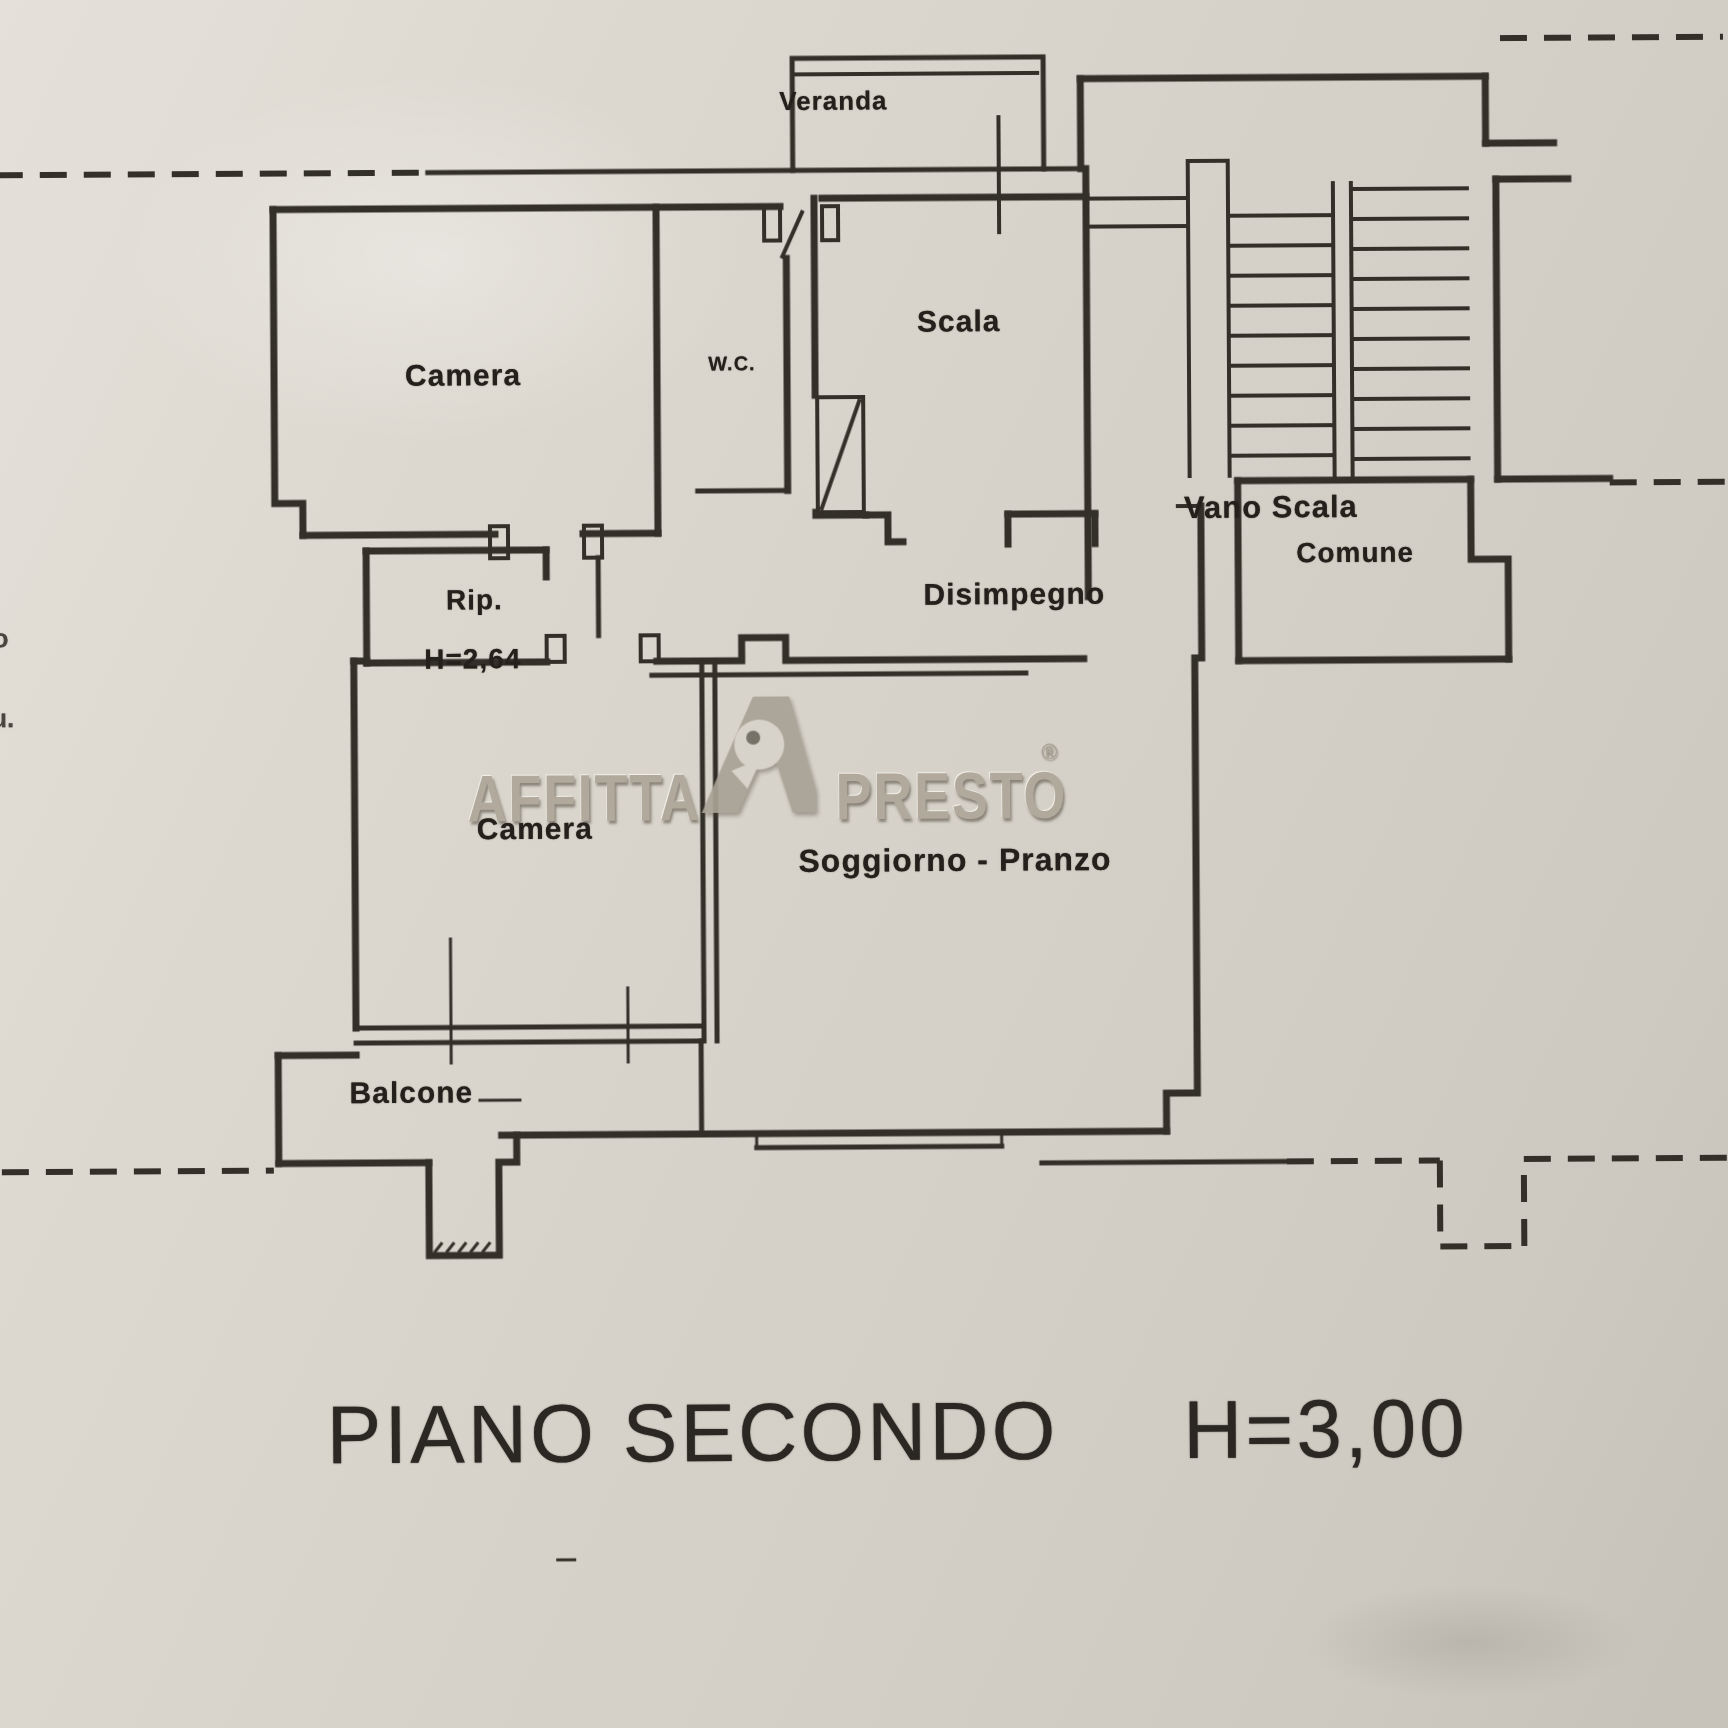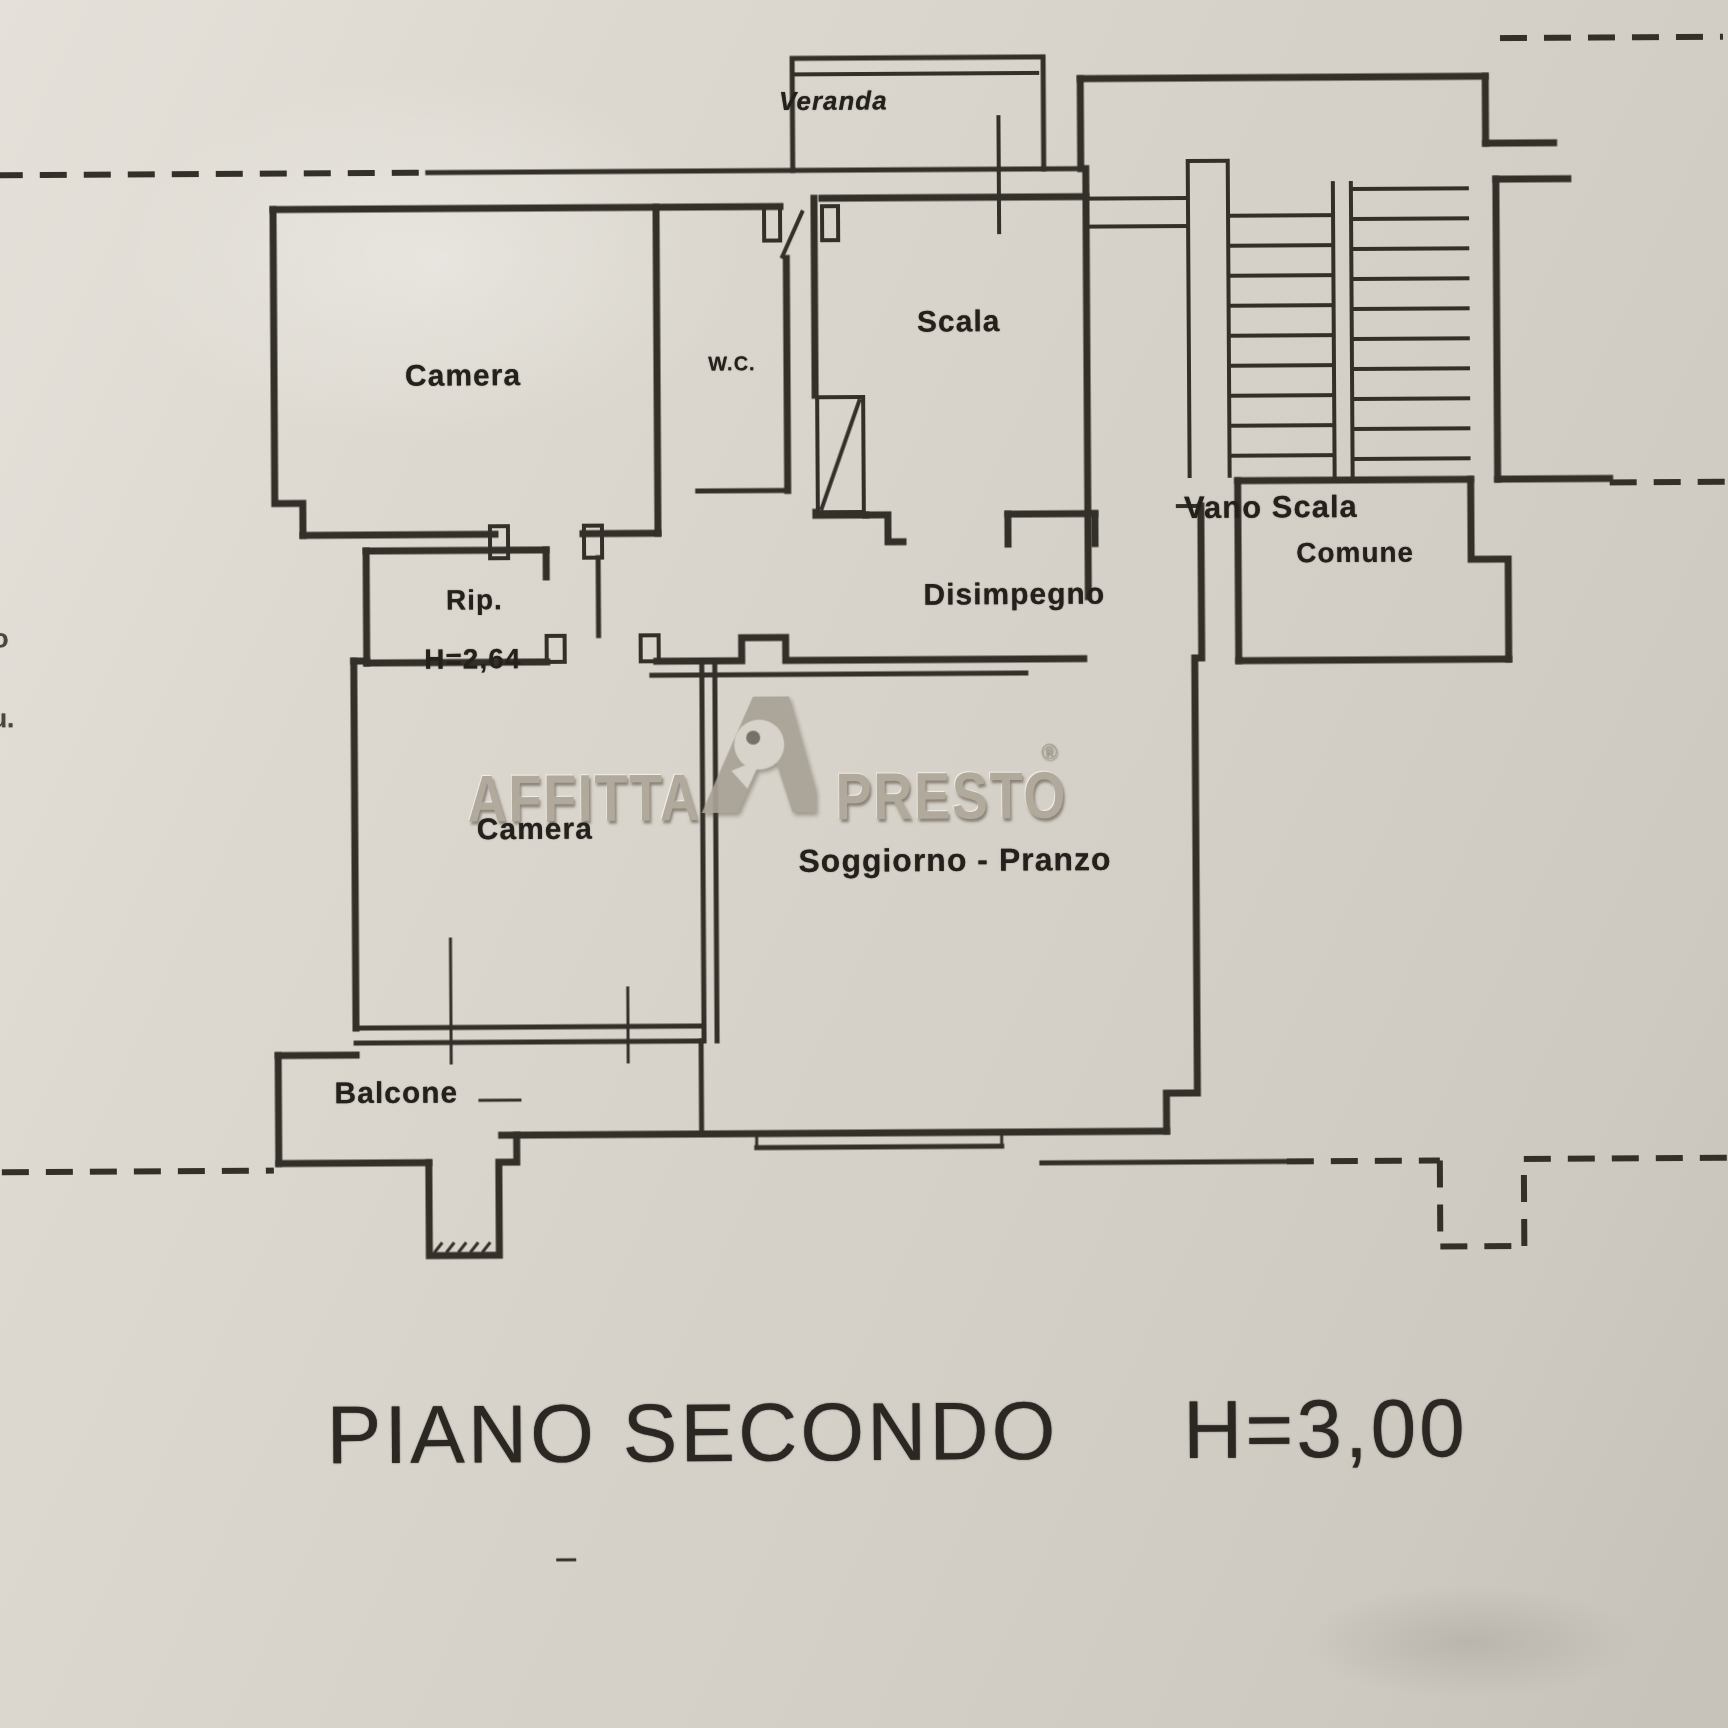"Veranda" span.room-label { font-style: italic -> none }
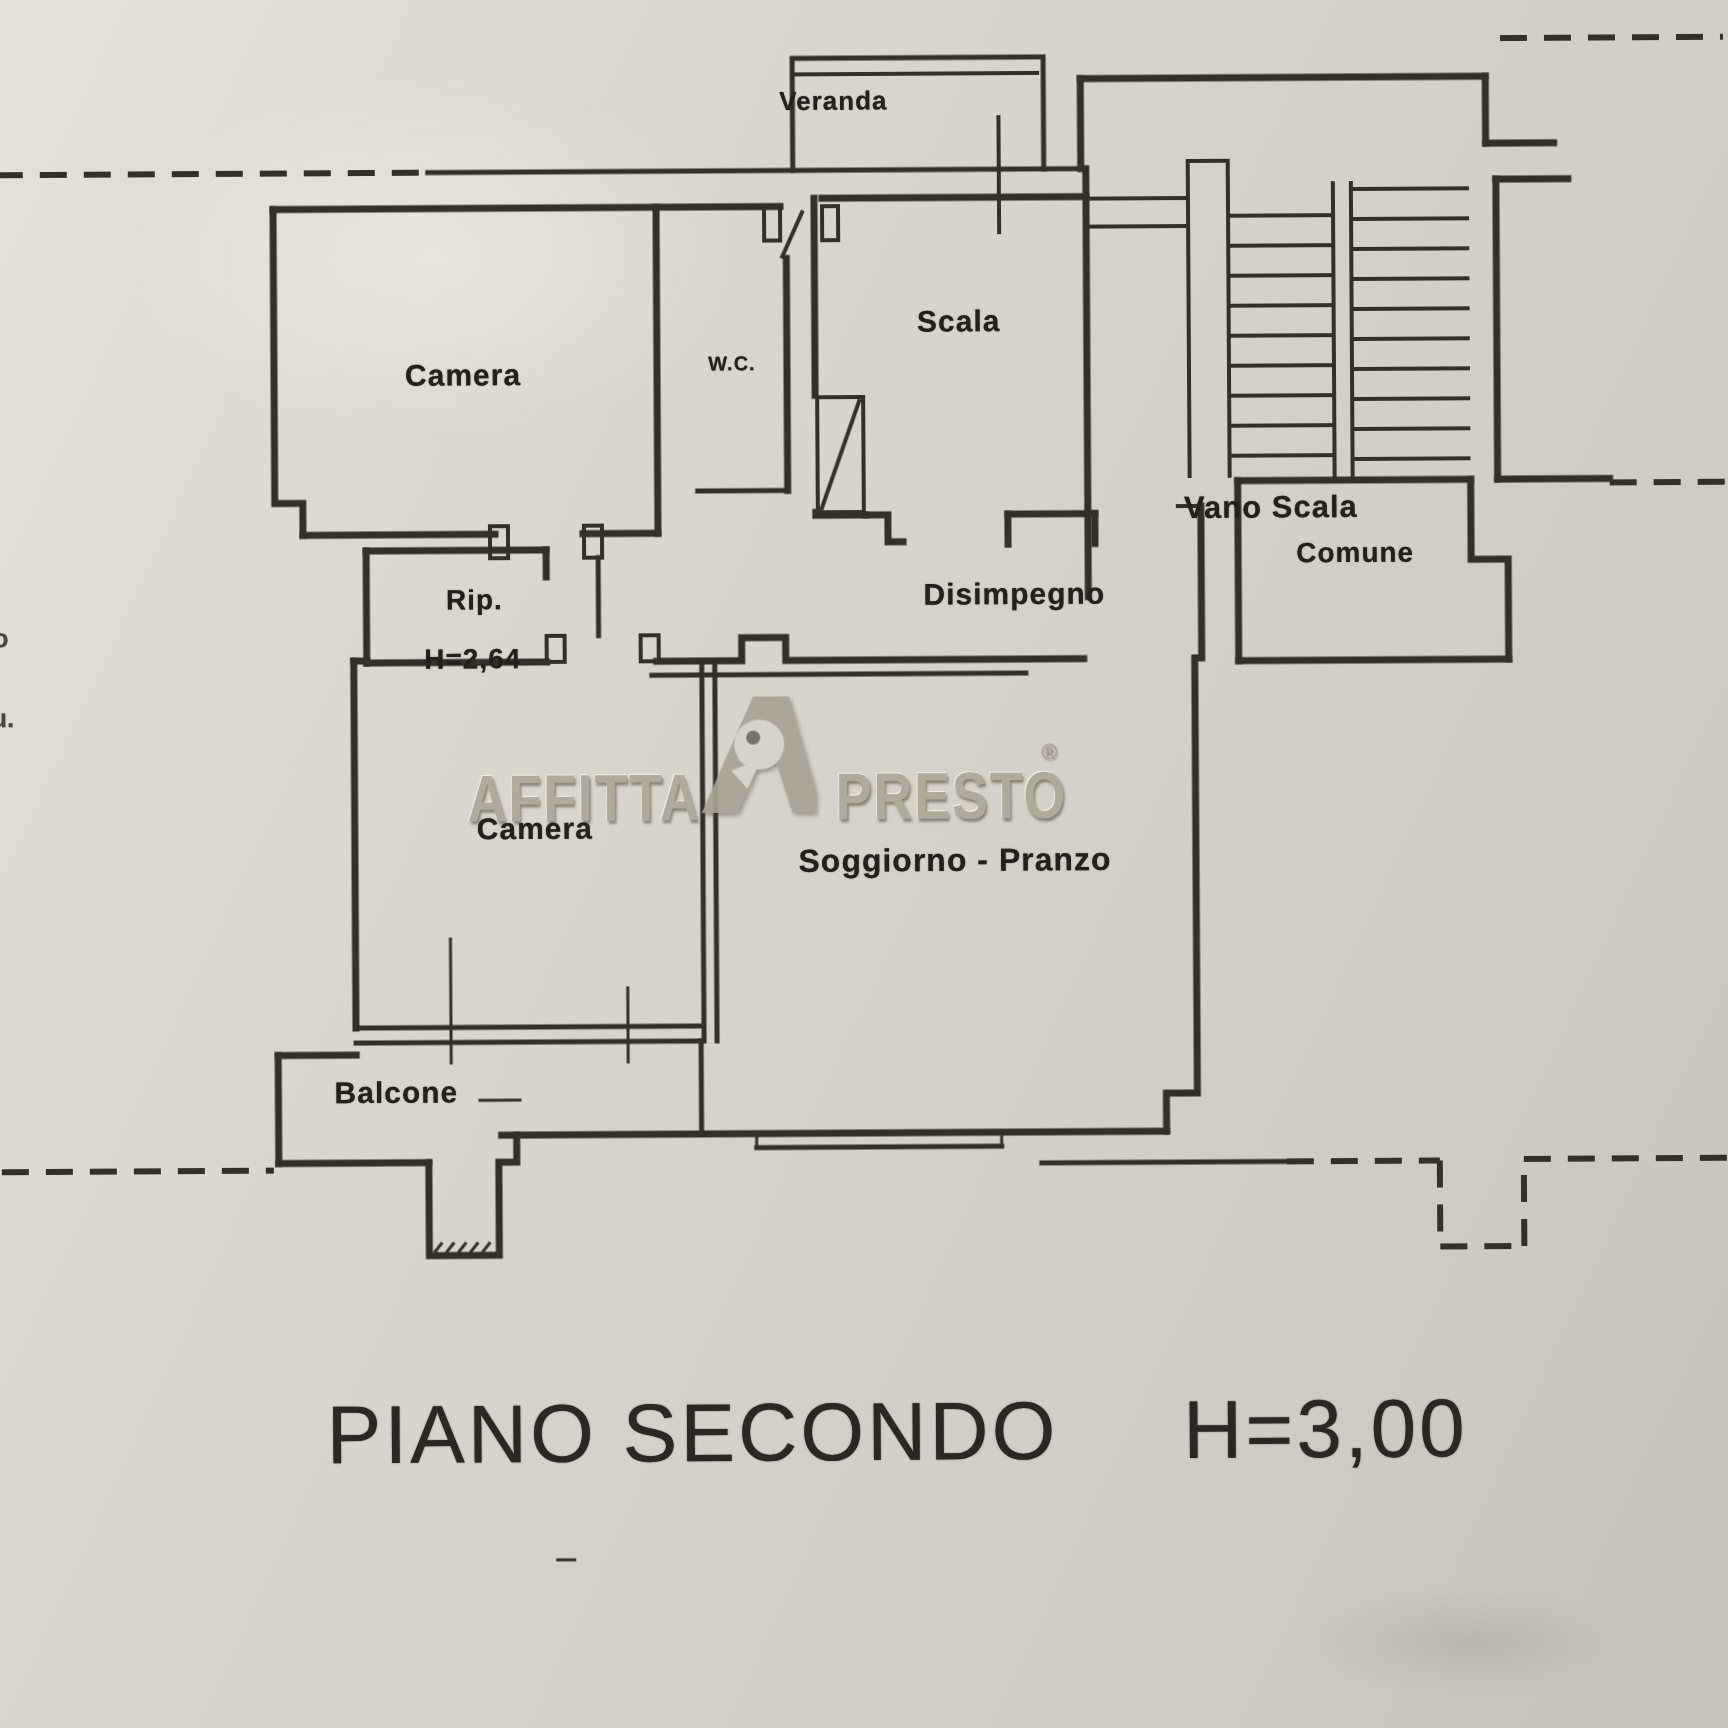"Balcone" span.room-label { left: 395px -> 410px }
